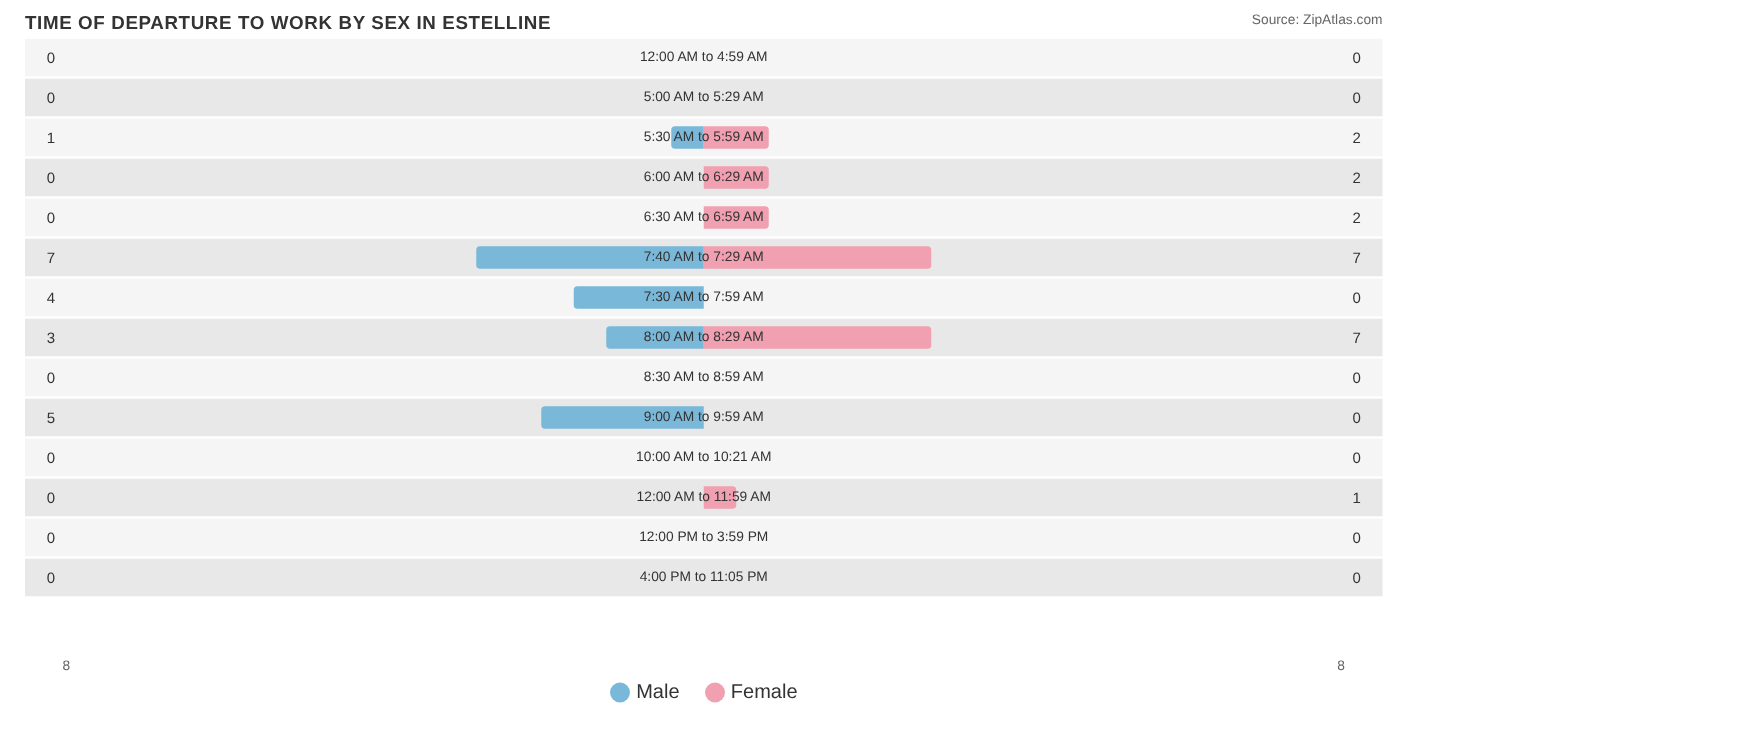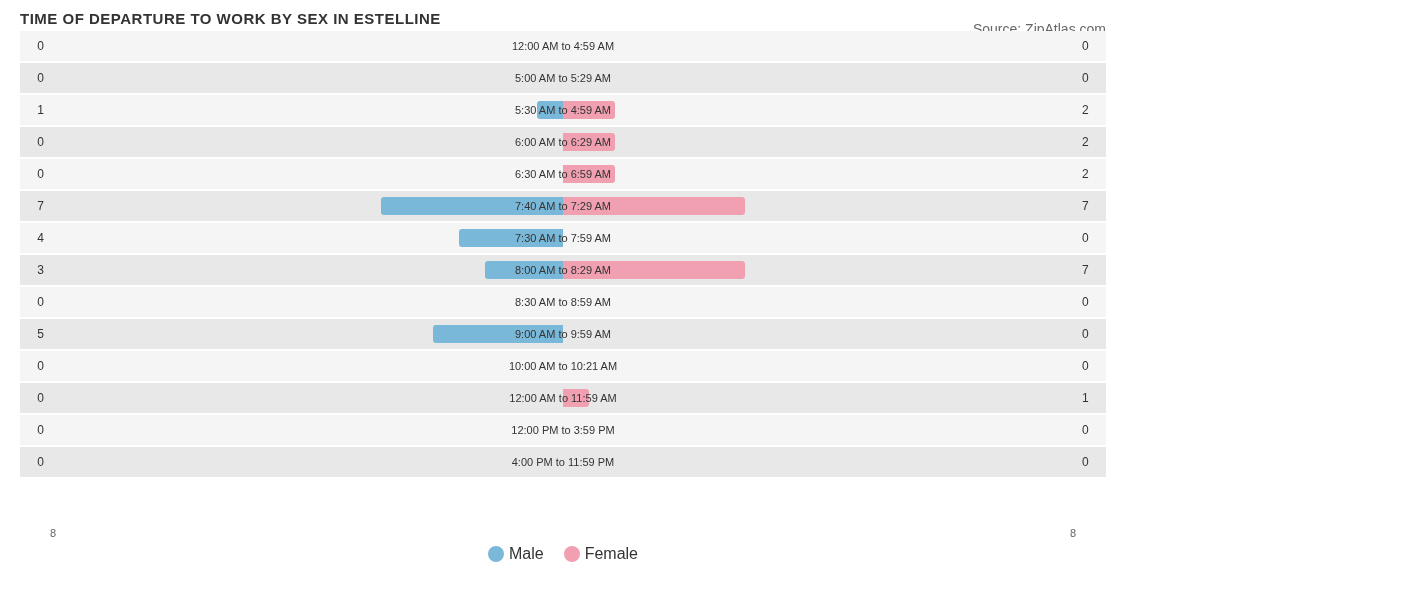"Source: ZipAtlas.com" .source-text { font-size: 14px -> 11px; top: 21px -> 10px }
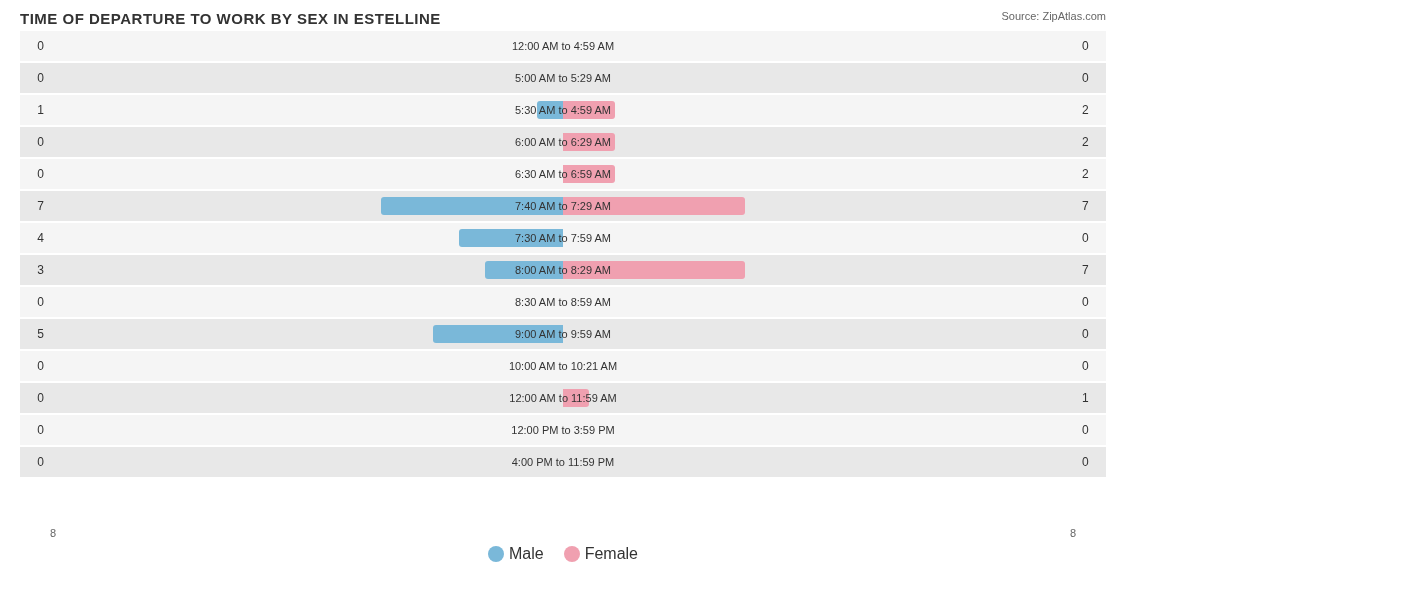"5:30 AM to 4:59 AM" div.label-center { text: 4:59 -> 5:59 }
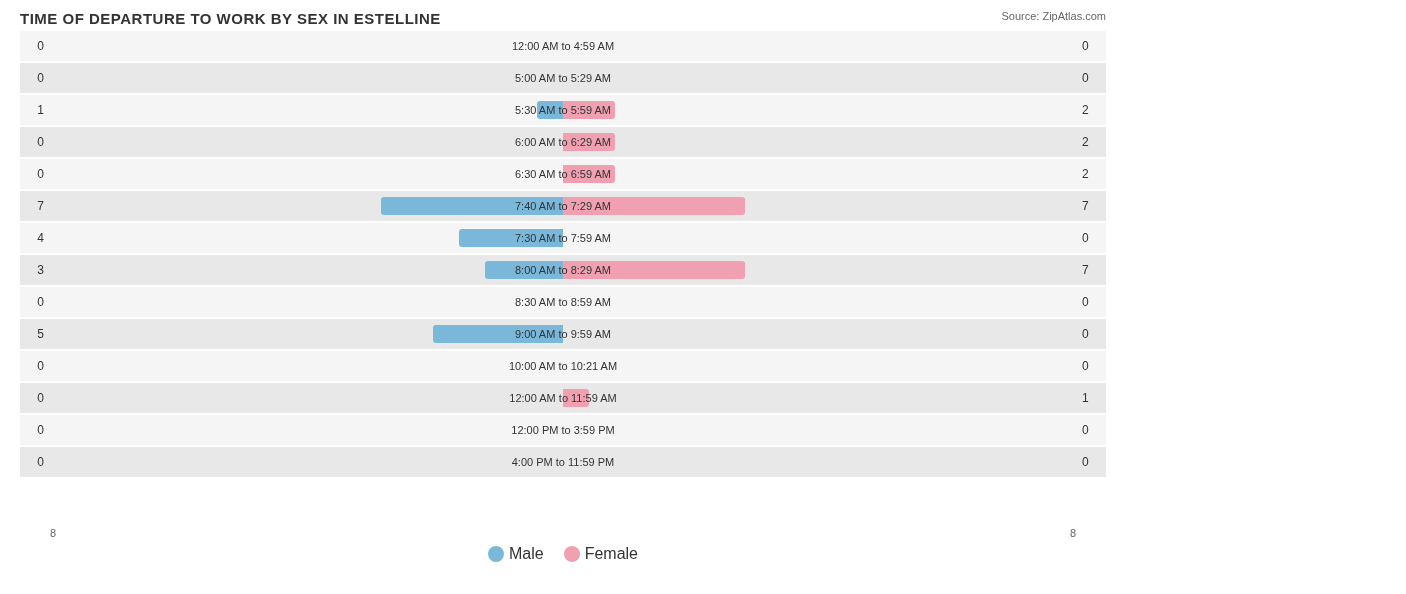"4:00 PM to 11:59 PM" div.label-center { text: 11:59 -> 11:05 }
